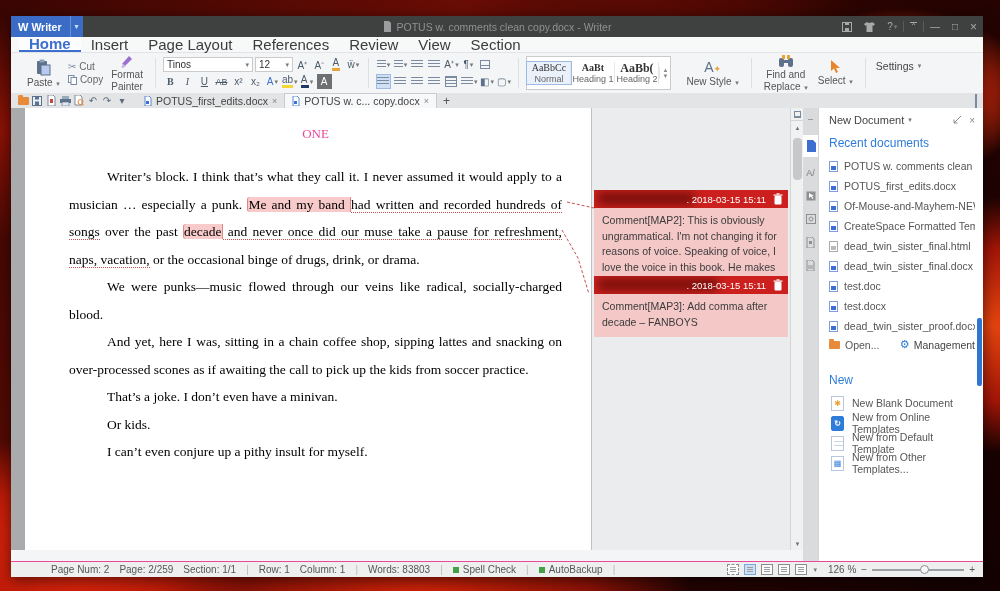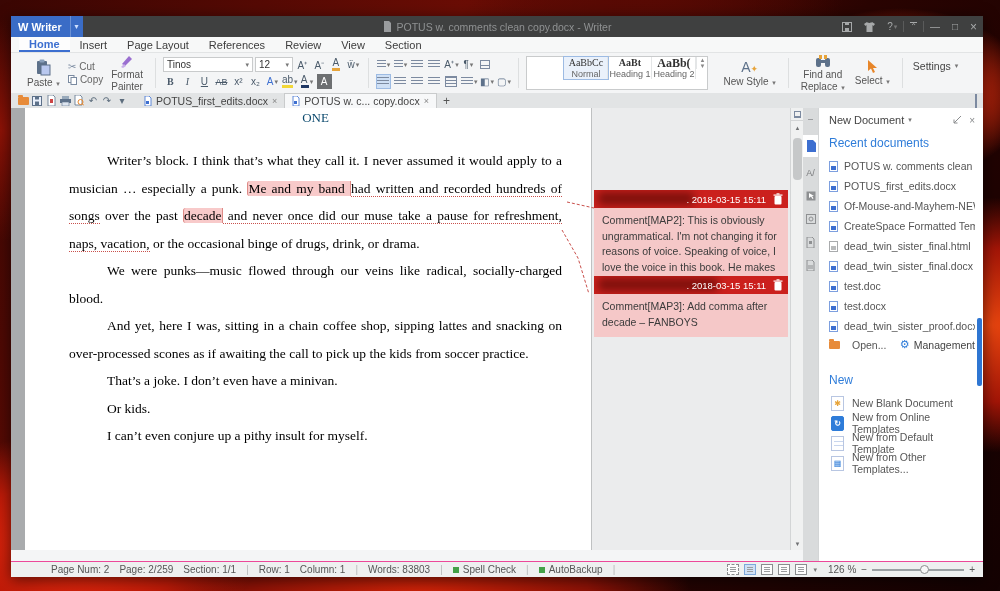"Home" .mtab { font-size: 11px -> 15px }
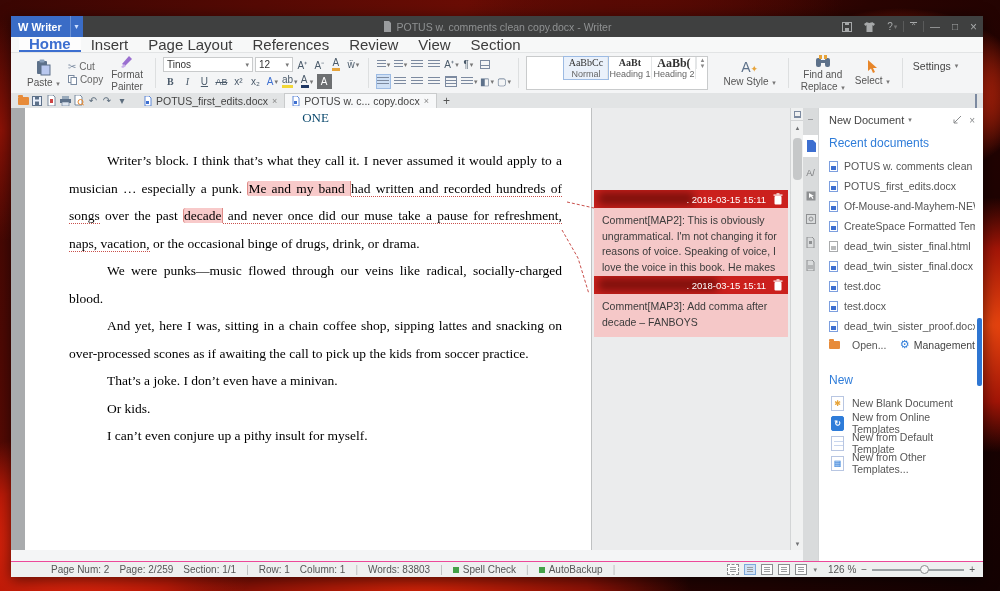"AaBbCc" .stylebox { align-items: flex-start -> center; padding-left: 37px -> none }
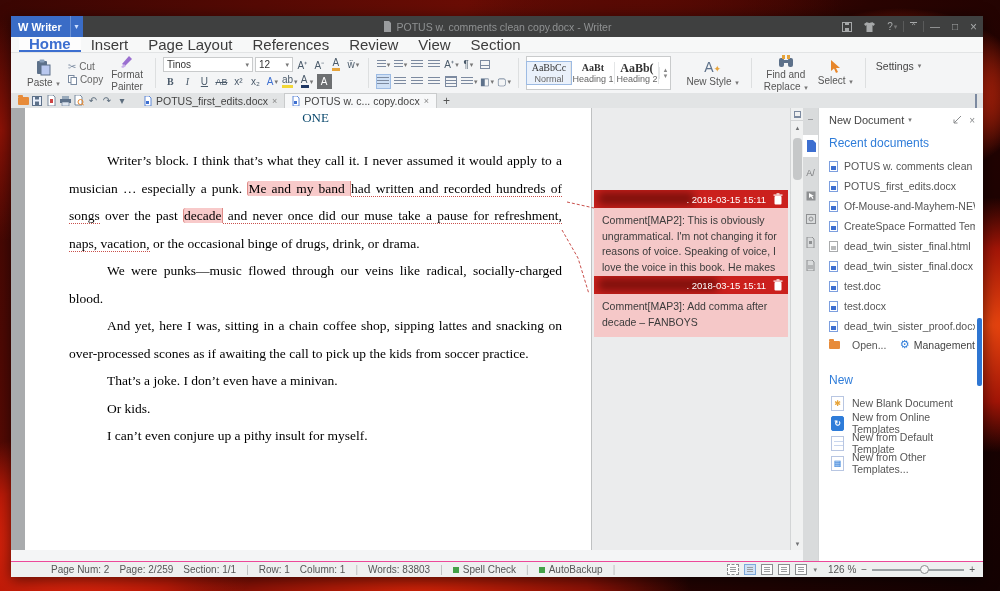"ONE" .chapter { color: #0c4a6e -> #ec4899; margin-top: none -> 16px }
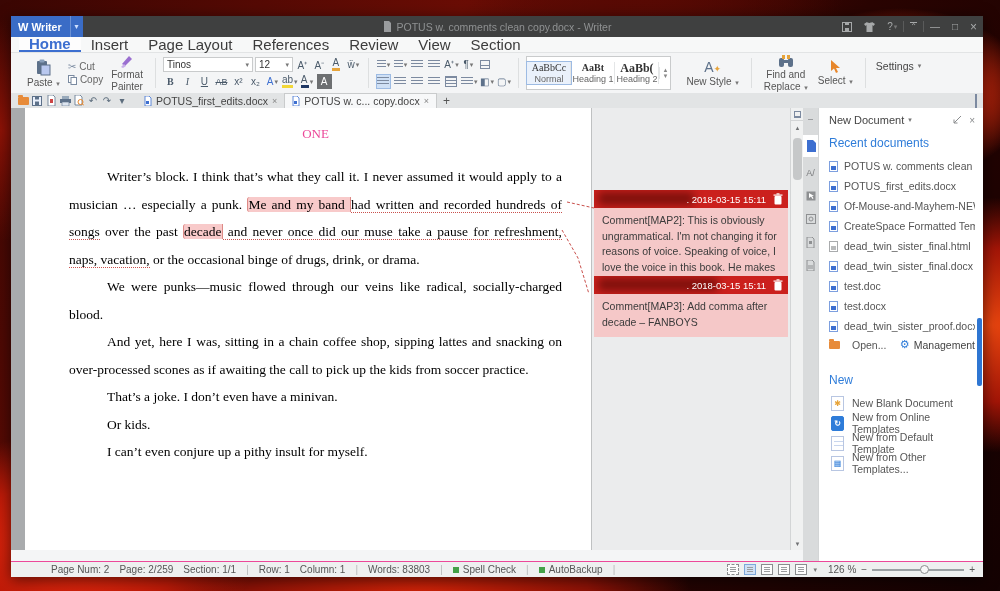"Open..." .openlbl { gap: 12px -> 5px }
